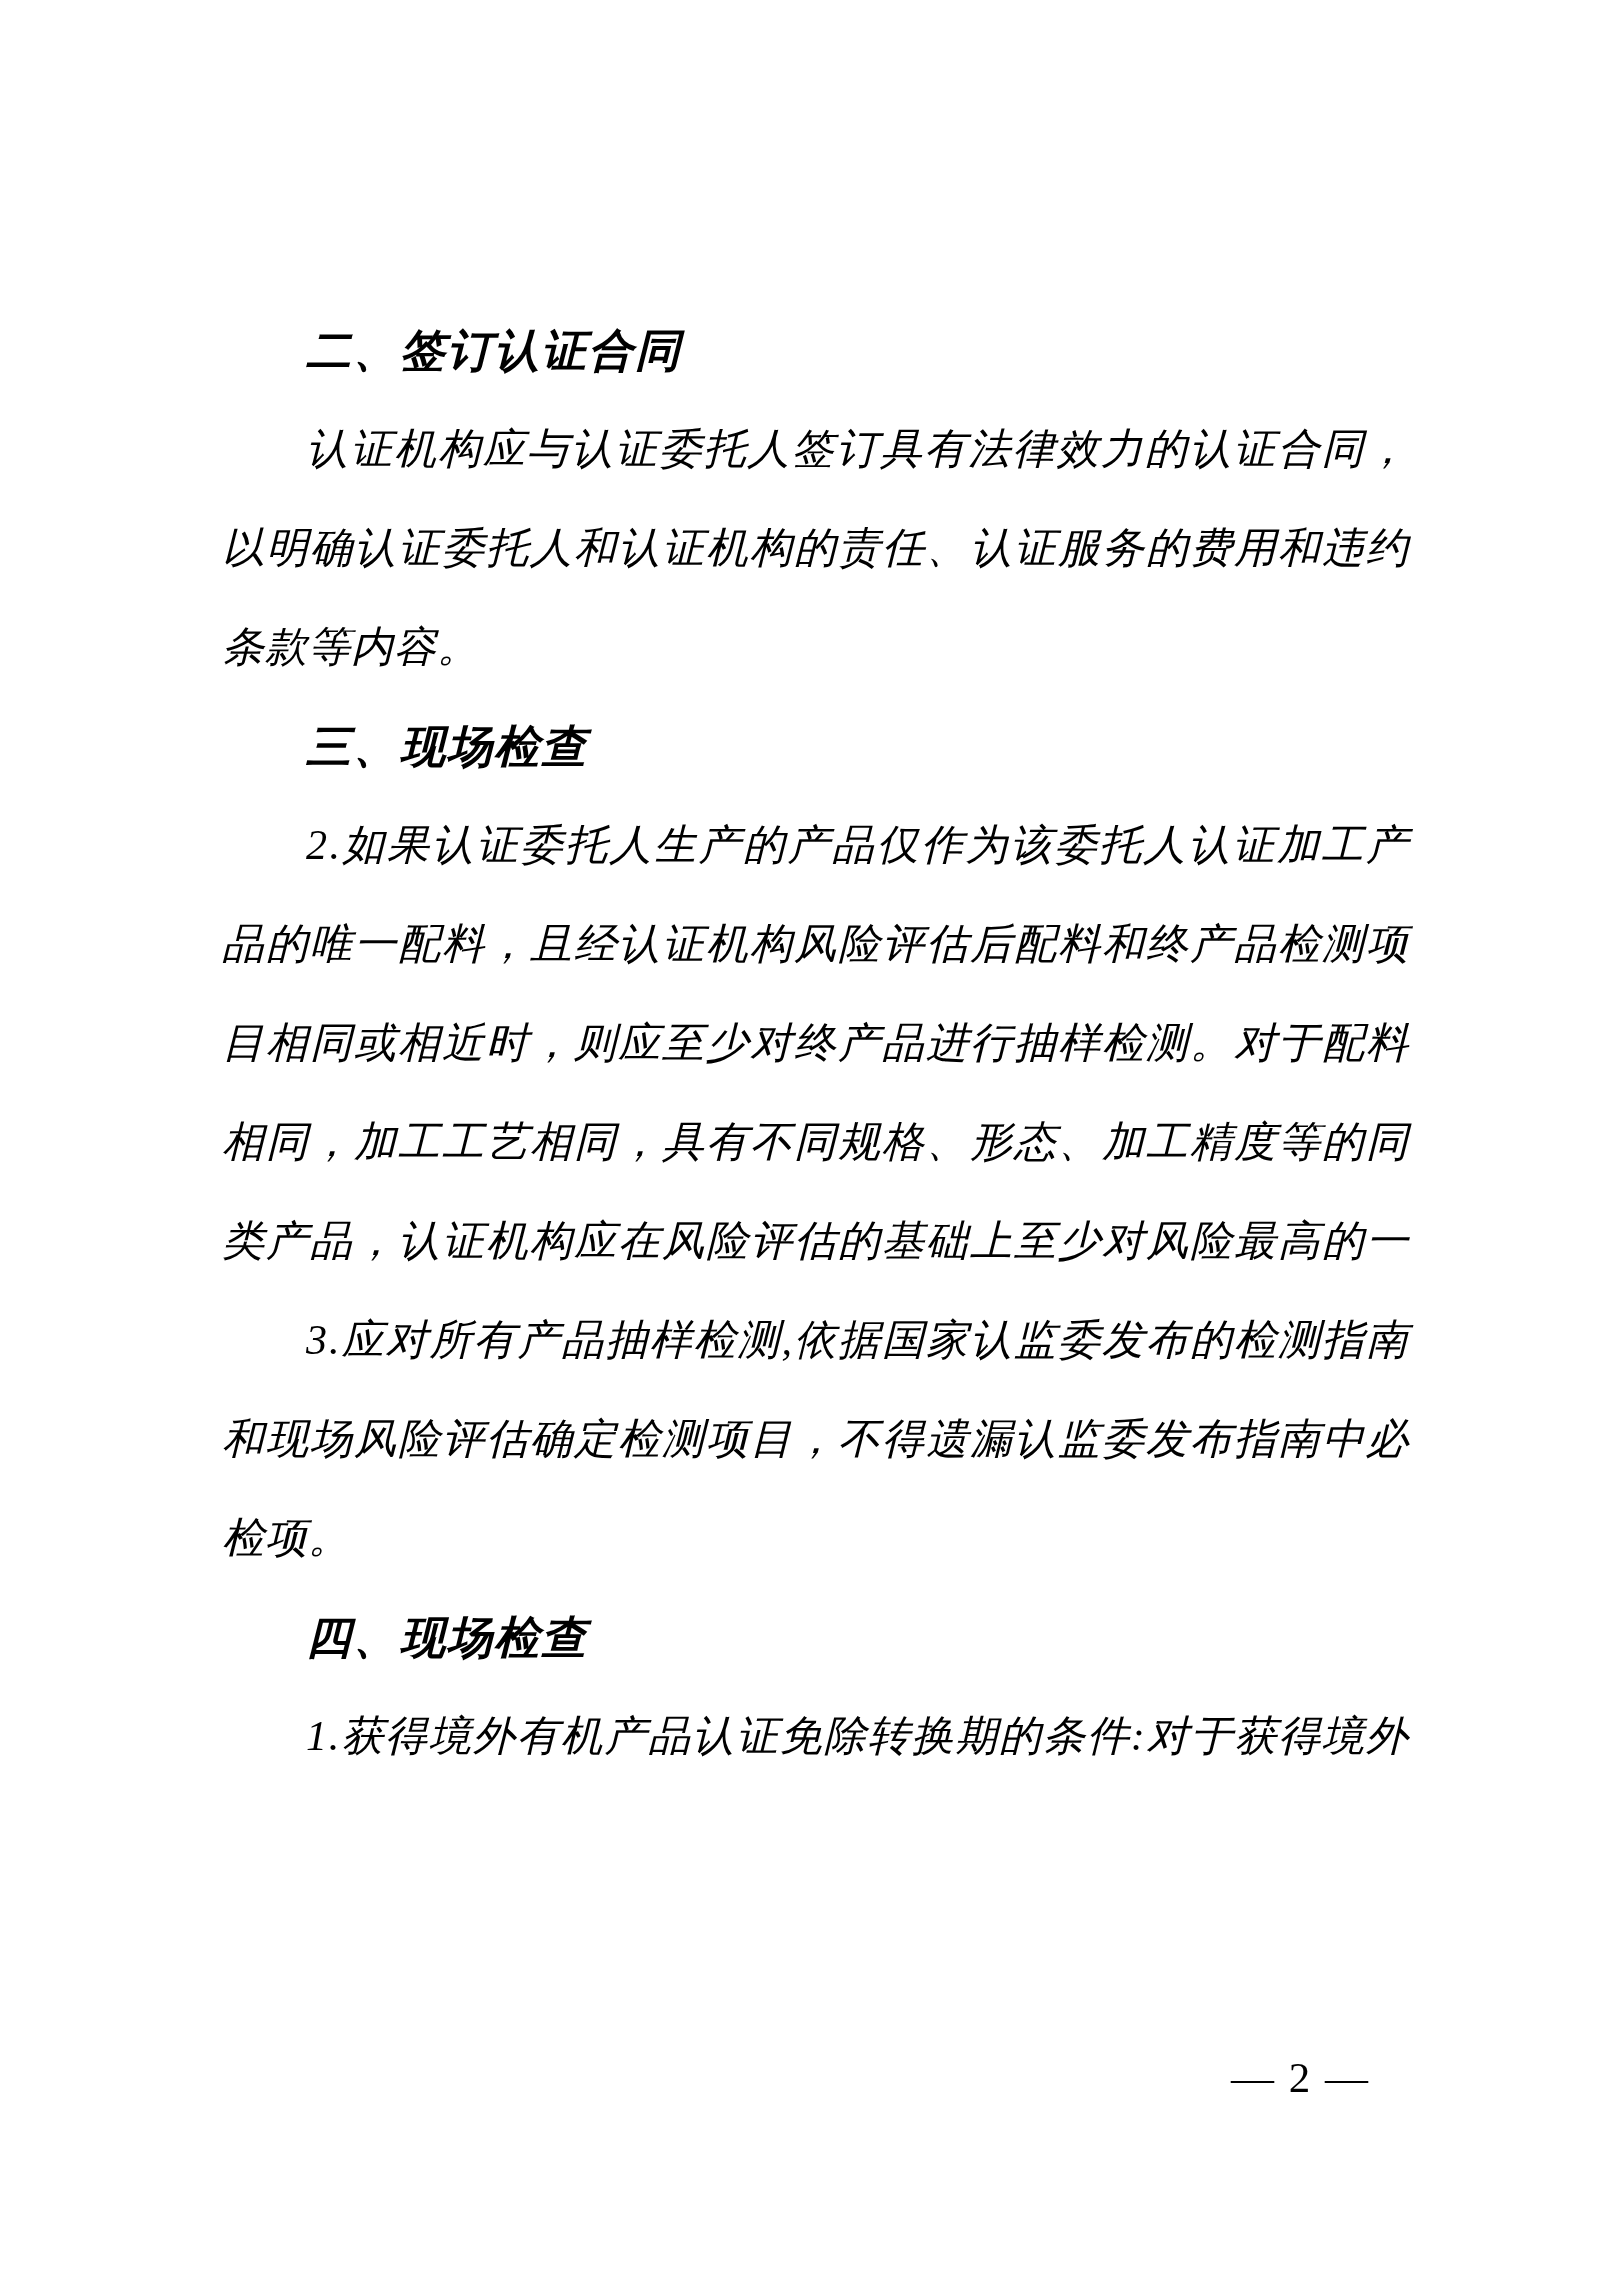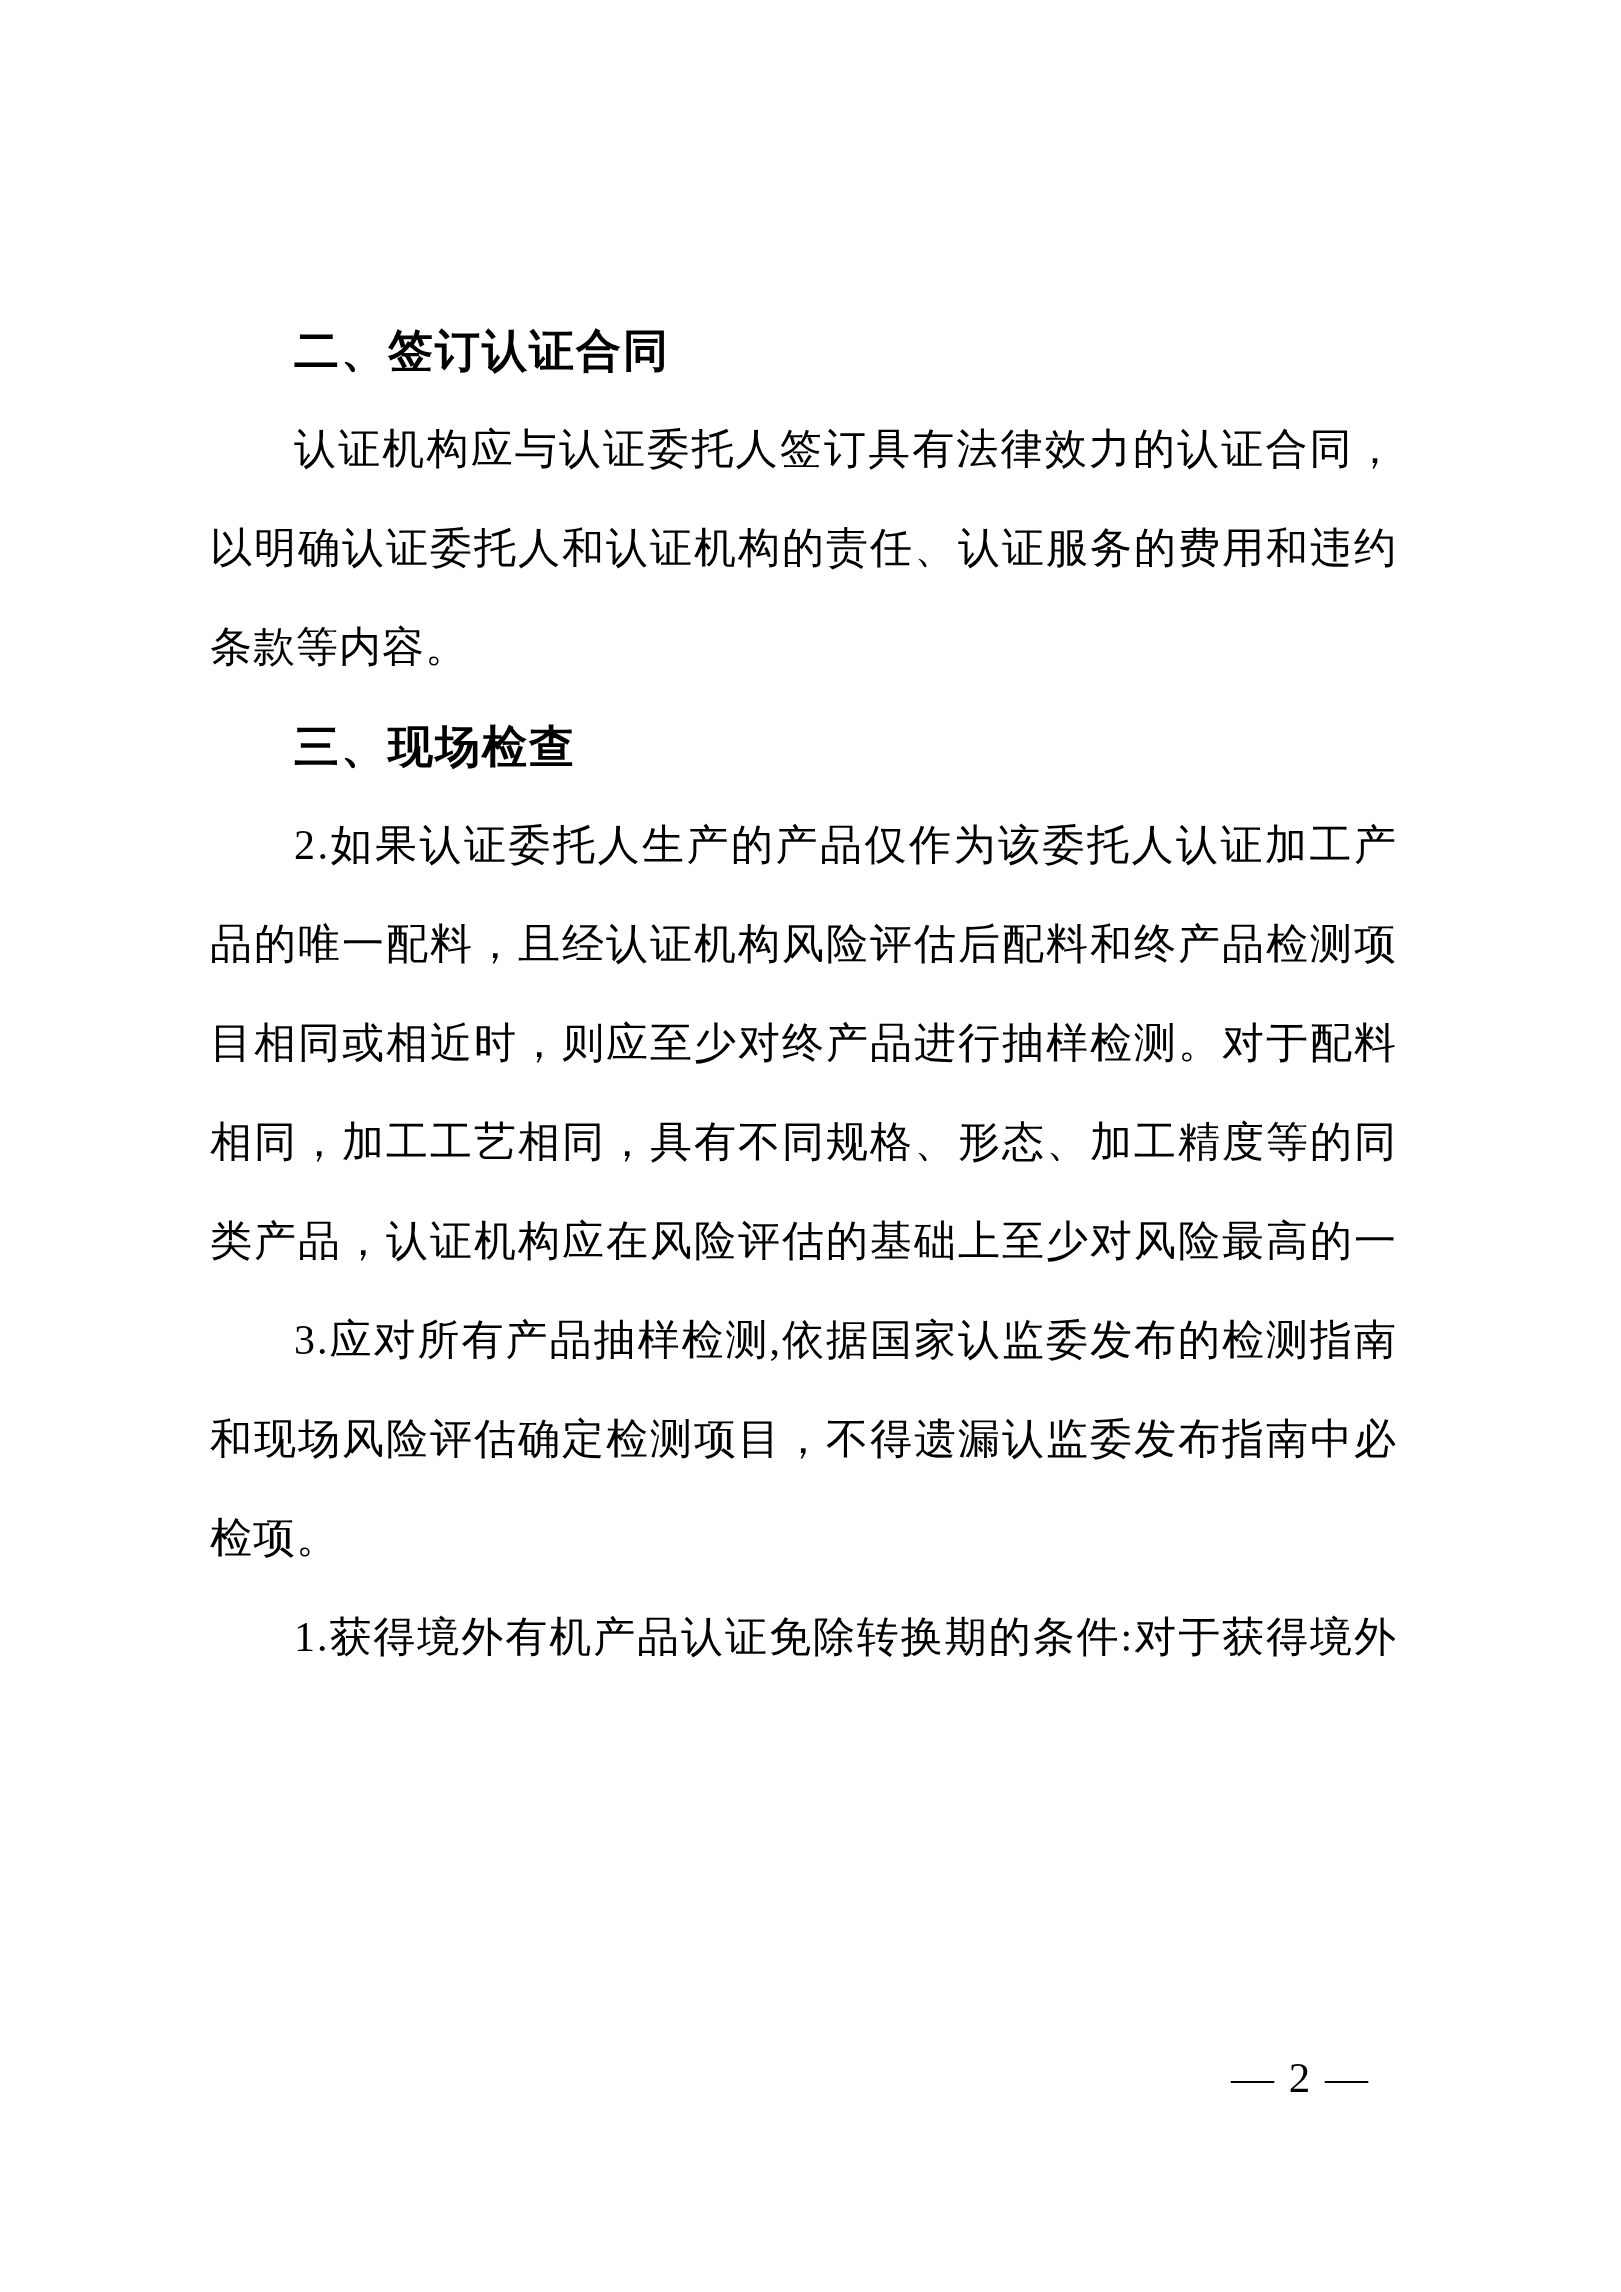"二、签订认证合同" .content { font-style: none -> italic; left: 210px -> 222px }
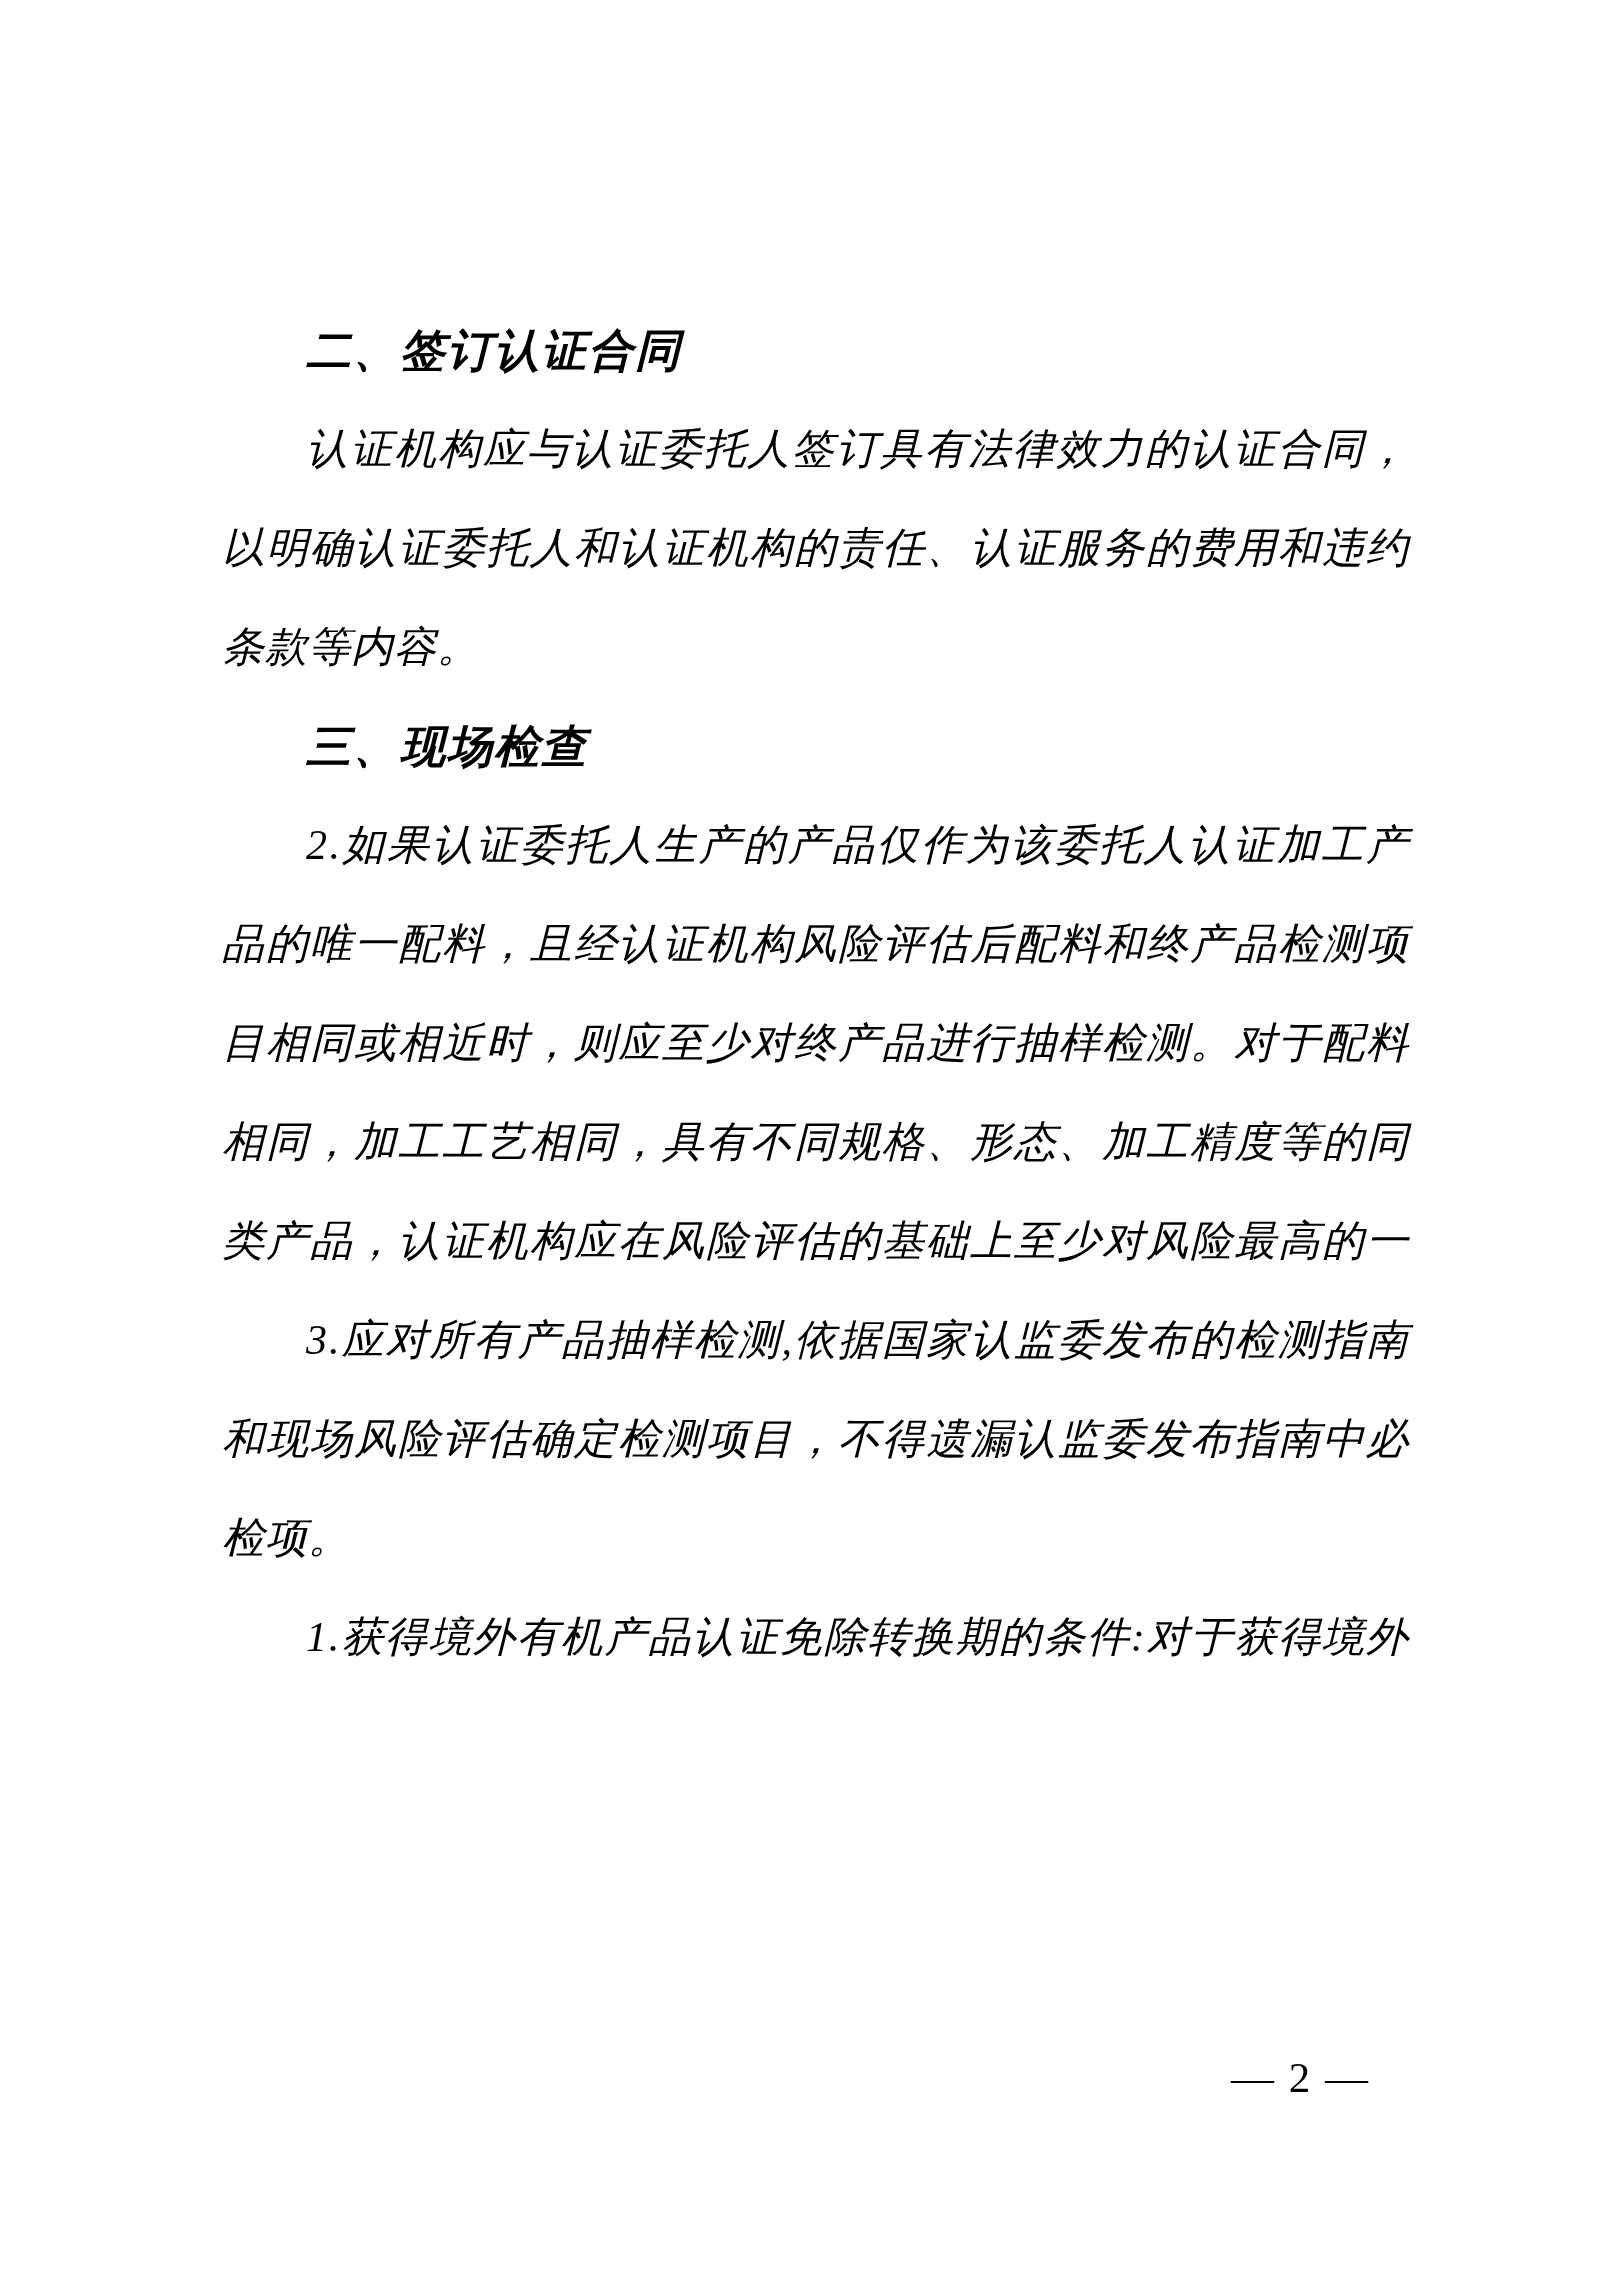"四、现场检查" div.block { html: none -> <div> <div>四、现场检查</div> </div> }
